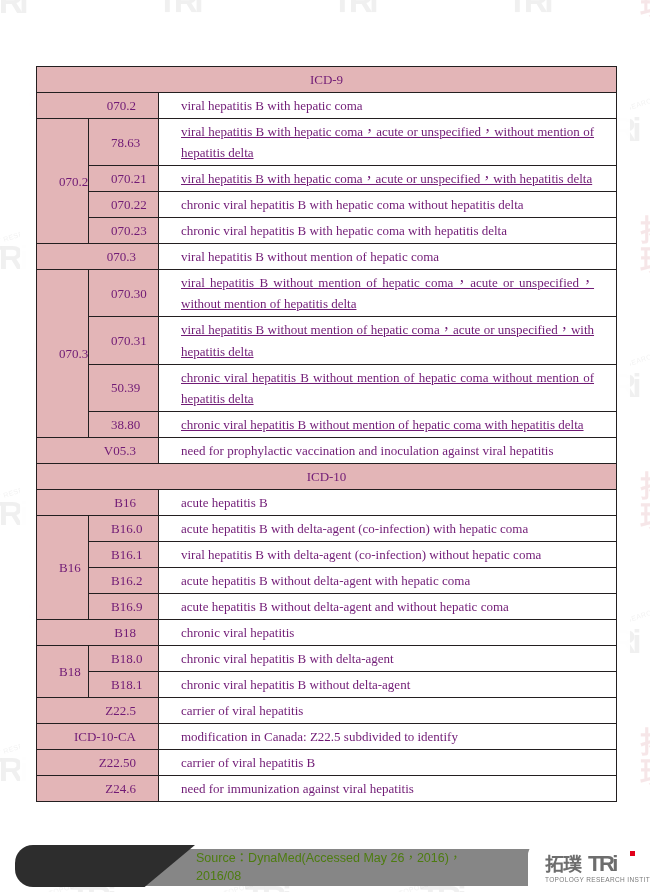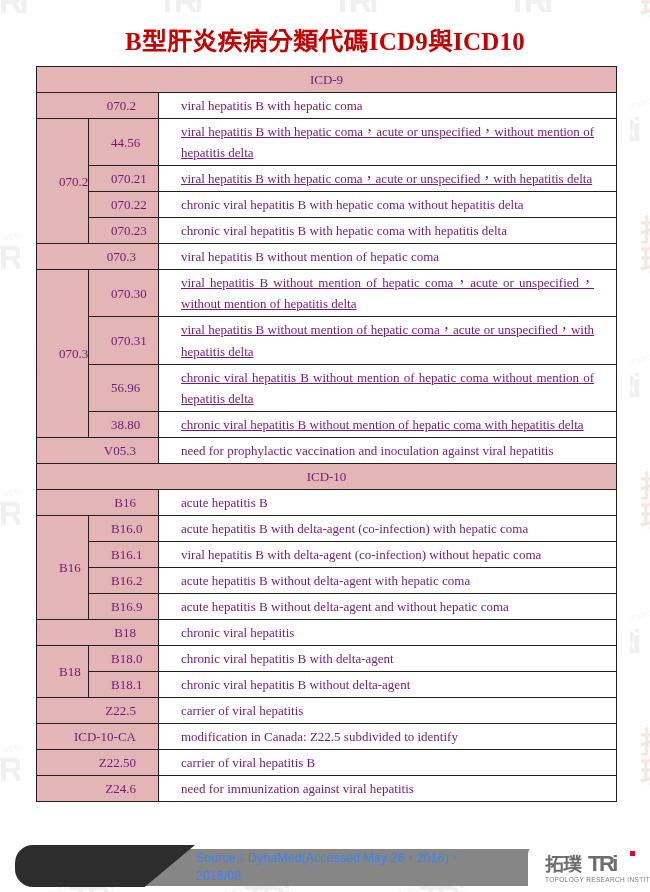"B型肝炎疾病分類代碼ICD9與ICD10" div { html: <div>B型肝炎疾病分類代碼ICD9與ICD10</div> -> none }
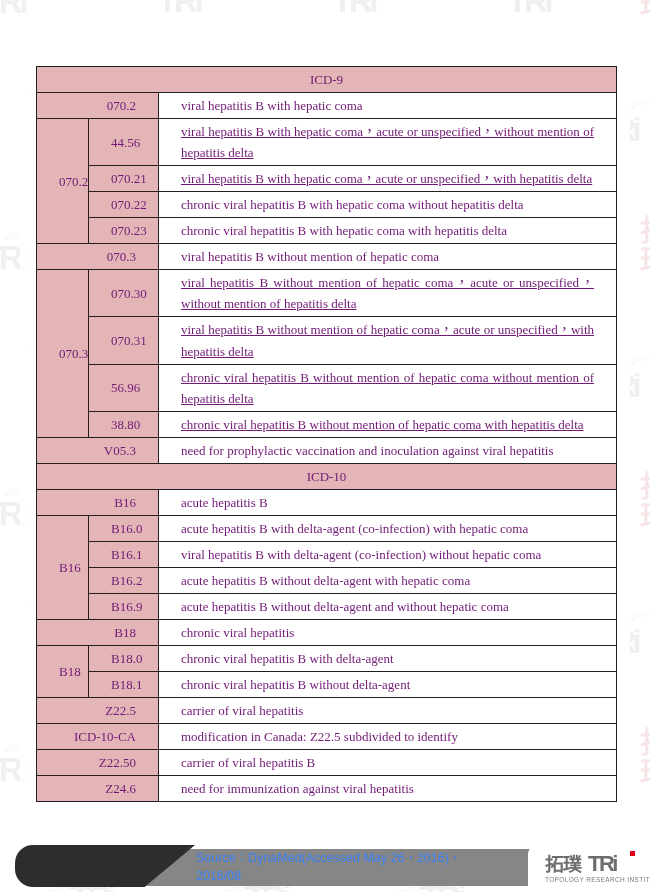"44.56" td.c-code { text: 44.56 -> 78.63 }
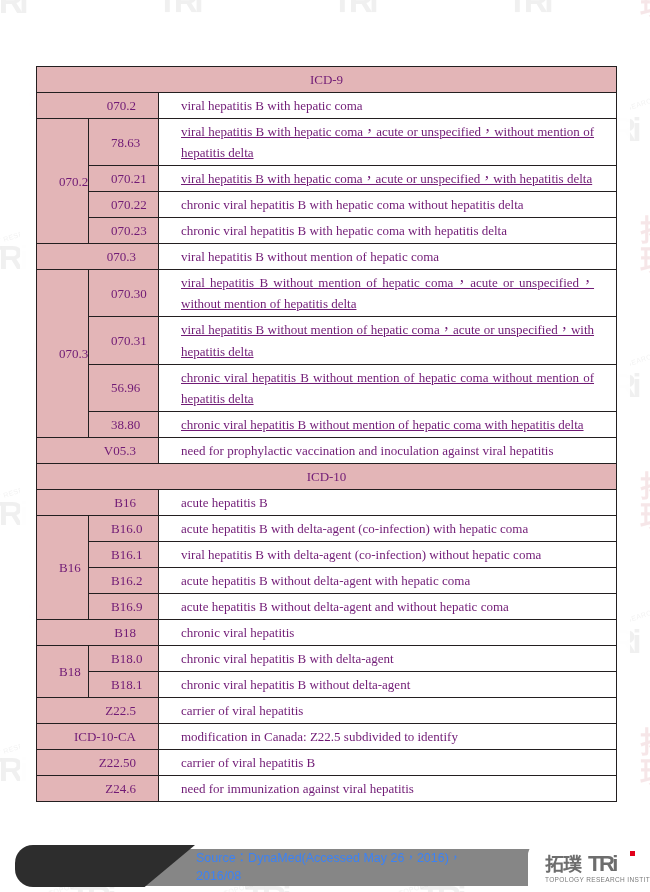"56.96" td.c-code { text: 56.96 -> 50.39 }
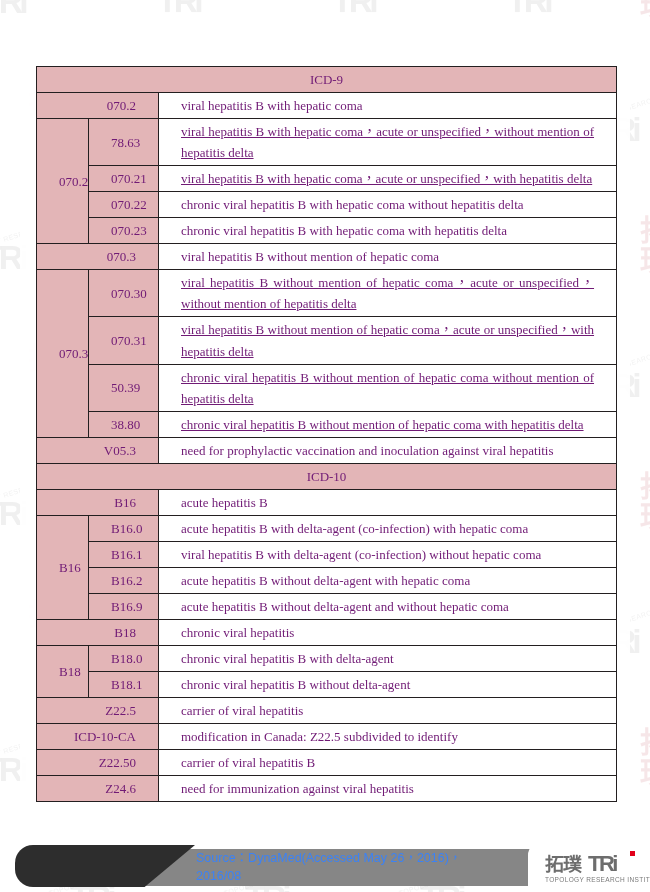"Source：DynaMed(Accessed May" #source-text { color: #3b82f6 -> #4d7c0f }
